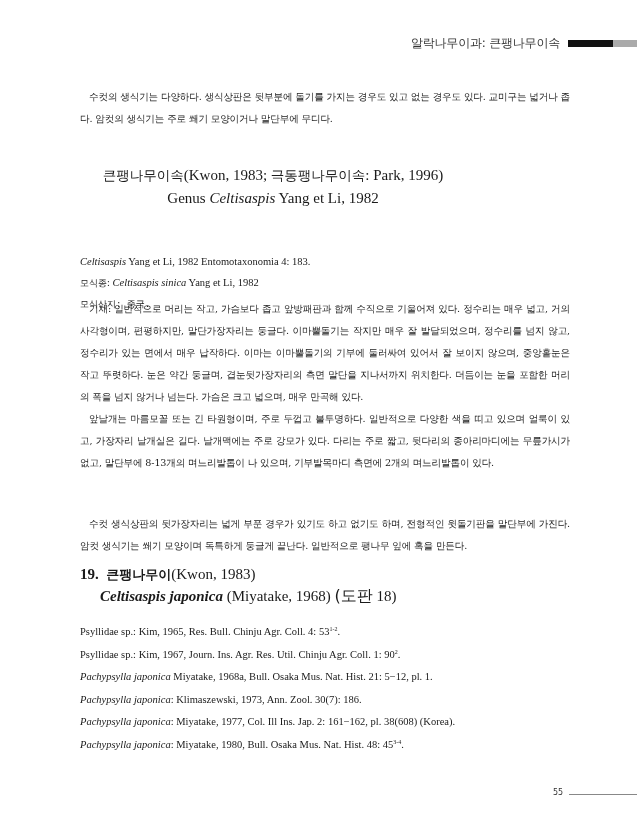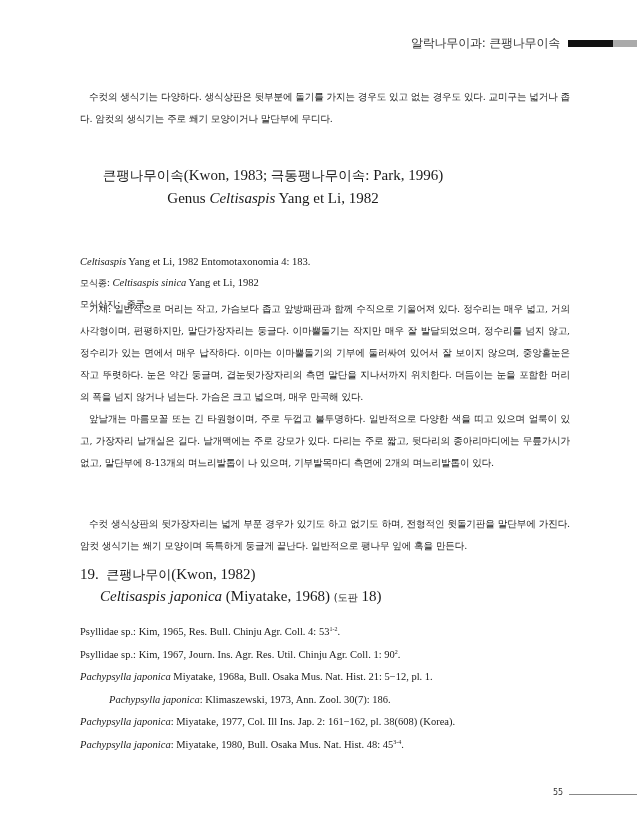"19." .species b { font-weight: normal -> bold }
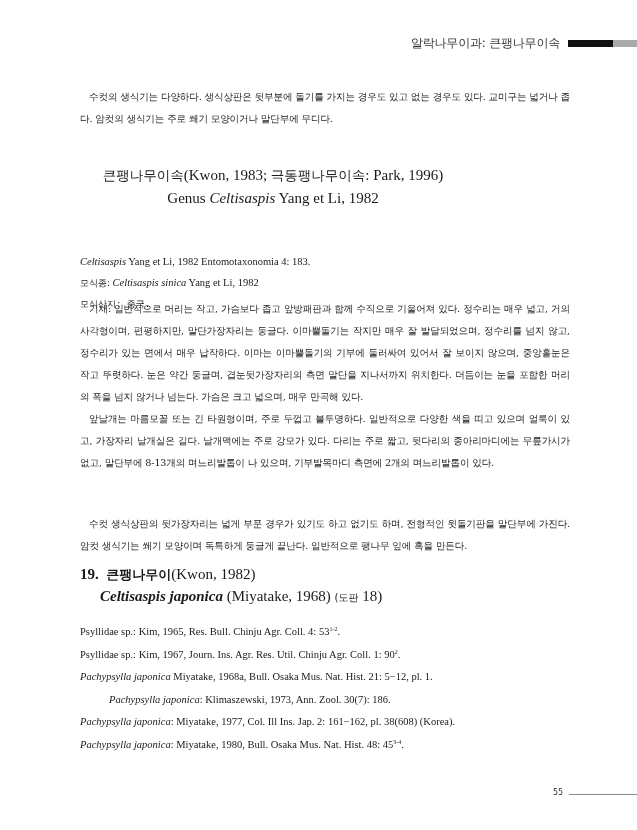"(Kwon, 1982)" span { text: 1982 -> 1983 }
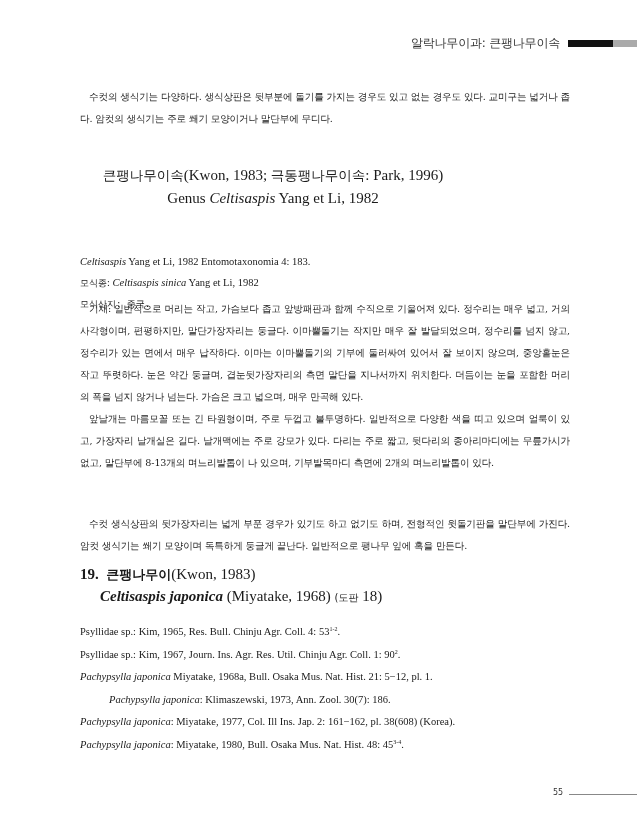"(도판" span.kor { font-size: 10px -> 16px }
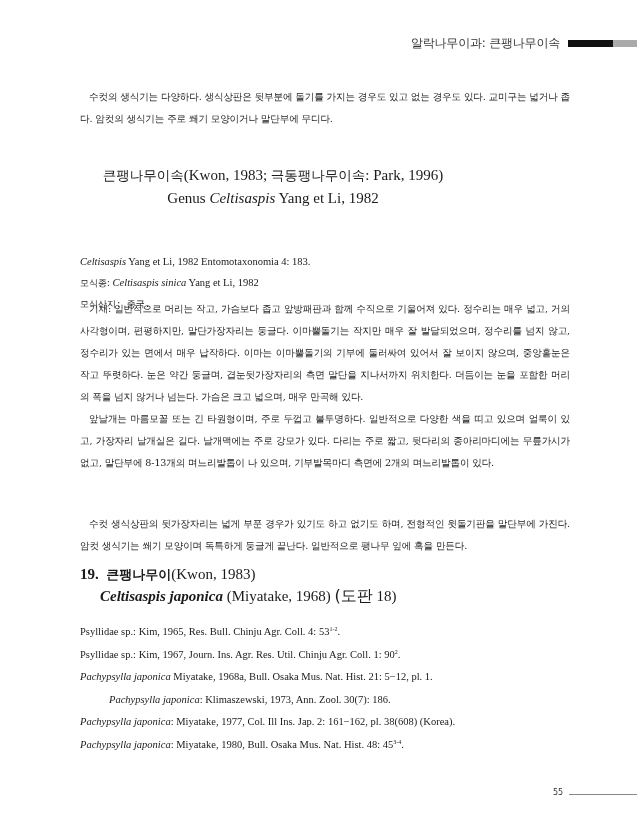"Pachypsylla japonica: Klimaszewski," div.lit { margin-left: 29px -> none }
